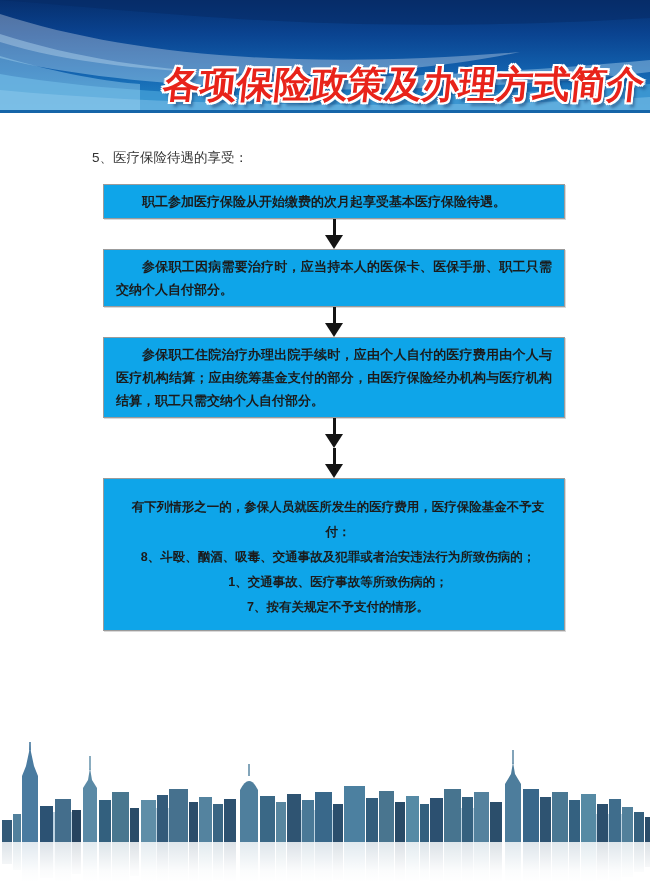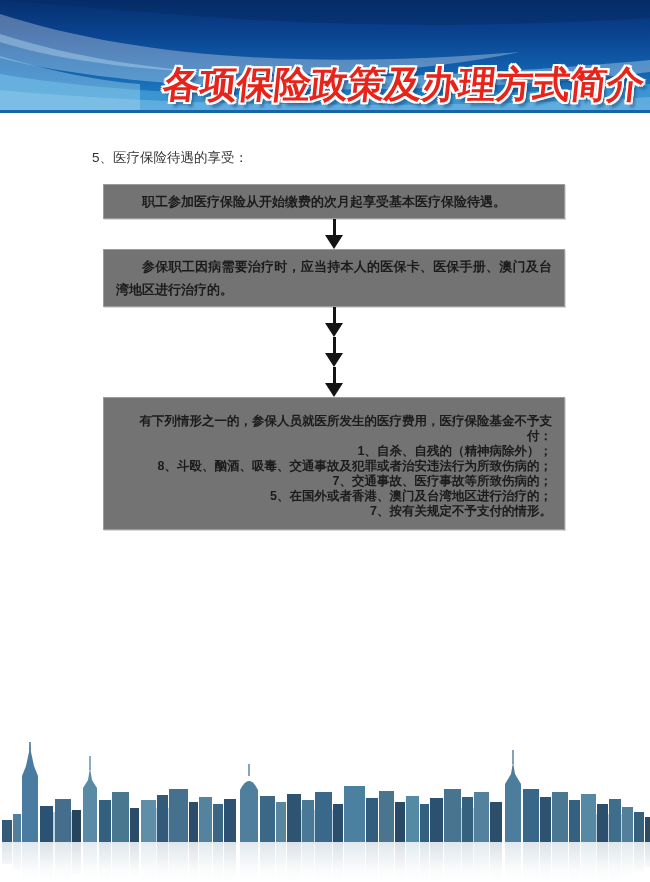"职工参加医疗保险从开始缴费的次月起享受基本医疗保险待遇。" .flow-box { background: #737373 -> #0ea5e9 }
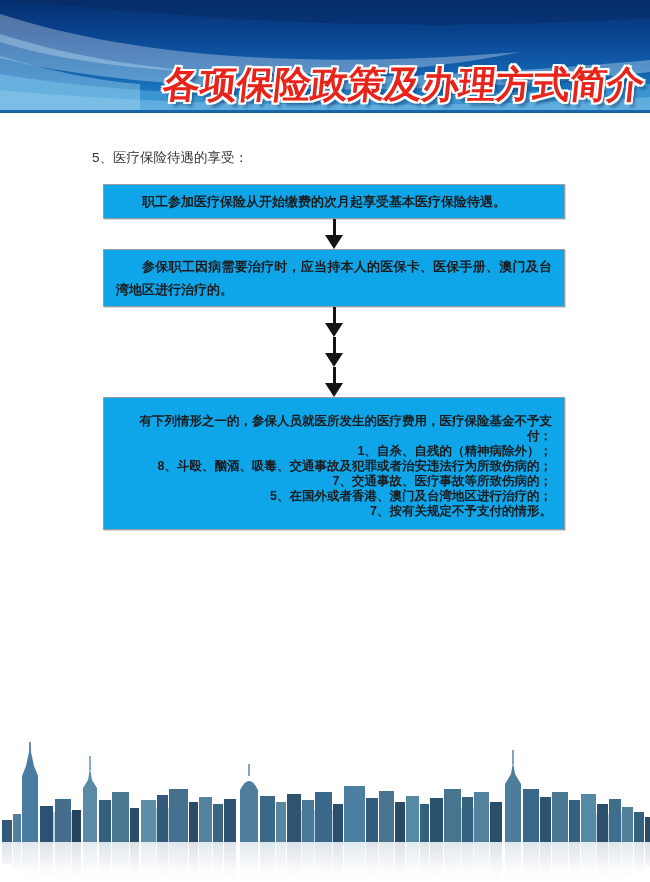"参保职工因病需要治疗时，应当持本人的医保卡、医保手册、澳门及台湾地区进行治疗的。" p.flow-text { text: 澳门及台湾地区进行治疗的 -> 职工只需交纳个人自付部分 }
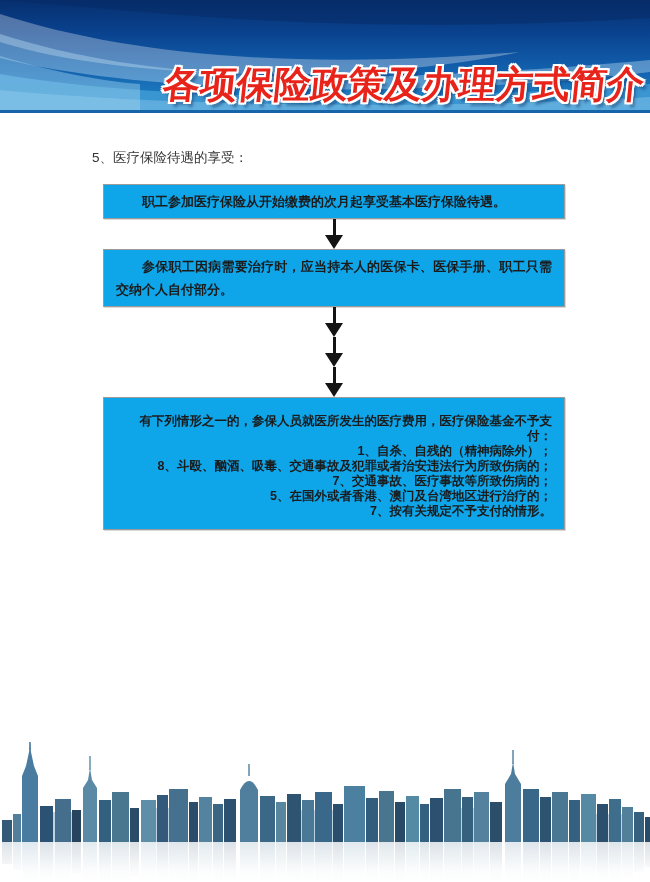"参保职工住院治疗办理出院手续时，应由个人自付的医疗费用由个人与医疗机构结算；应由" div.flow-box { html: none -> <div> <p>参保职工住院治疗办理出院手续时，应由个人自付的医疗费用由个人与医疗机构结算；应由统筹基金支付的部分，由医疗保险经办机构与医疗机构结算，职工只需交纳个人自付部分。</p> </div> }
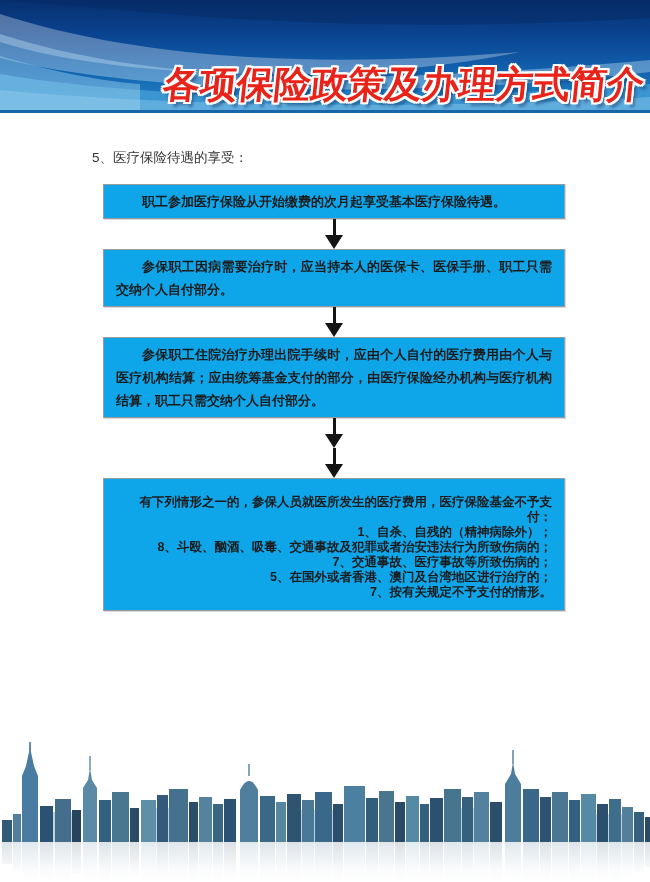"有下列情形之一的，参保人员就医所发生的医疗费用，医疗保险基金不予支付：" .flow-box--list .flow-text { line-height: 15px -> 25px; text-align: right -> center }
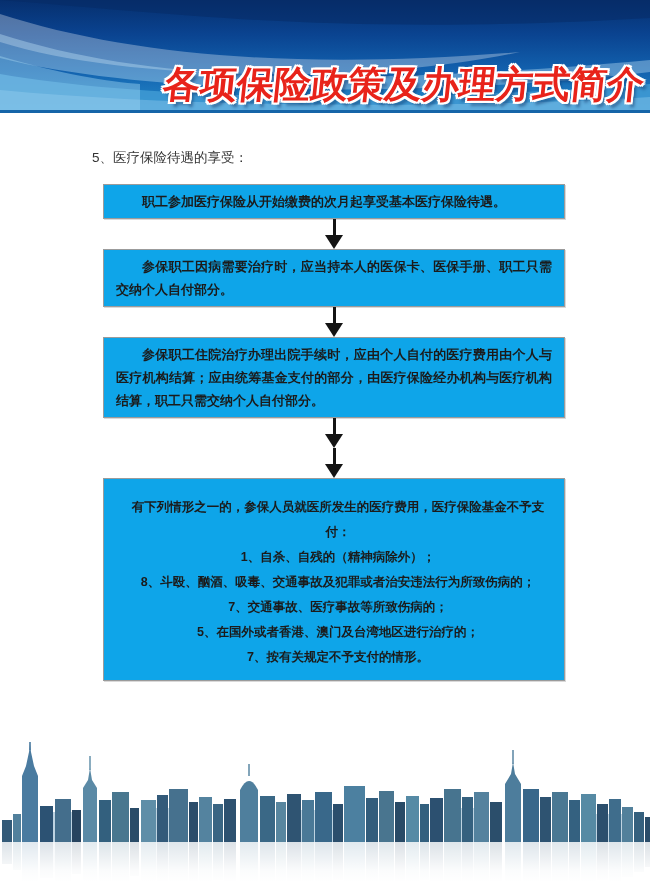"1、自杀、自残的（精神病除外）；" p.flow-text { html: <p>1、自杀、自残的（精神病除外）；</p> -> none }
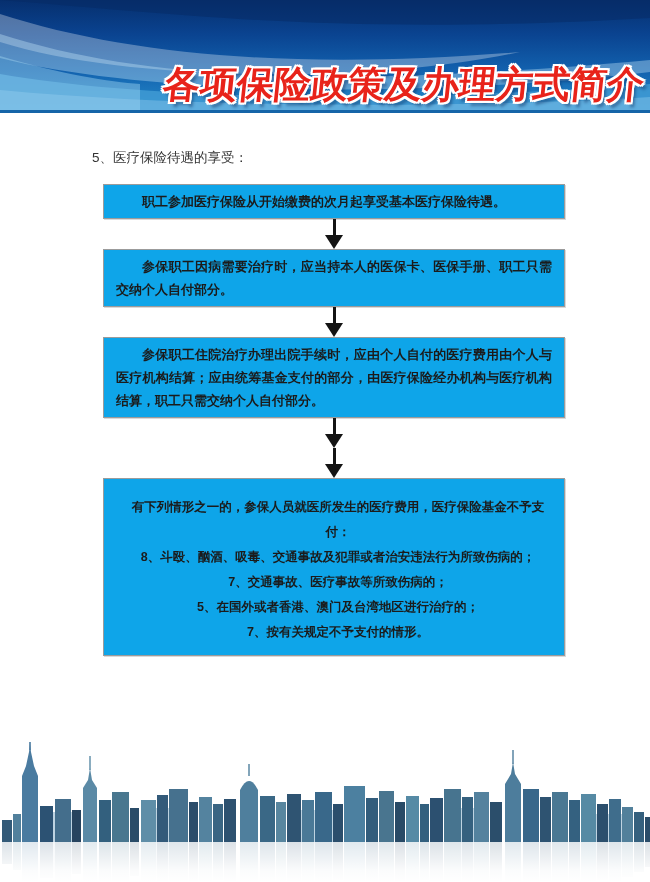"7、交通事故、医疗事故等所致伤病的；" p.flow-text { text: 7 -> 1 }
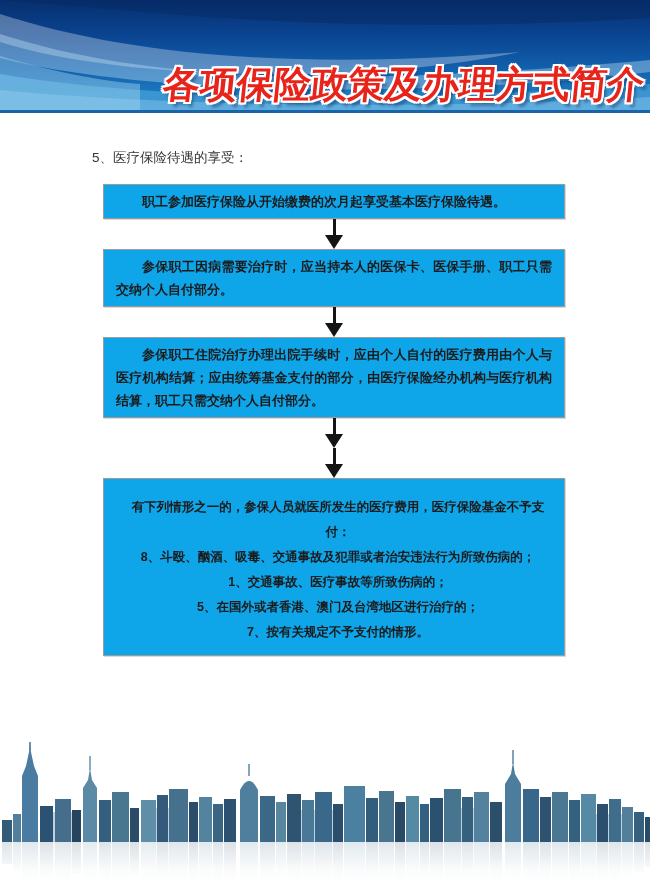"5、在国外或者香港、澳门及台湾地区进行治疗的；" p.flow-text { html: <p>5、在国外或者香港、澳门及台湾地区进行治疗的；</p> -> none }
